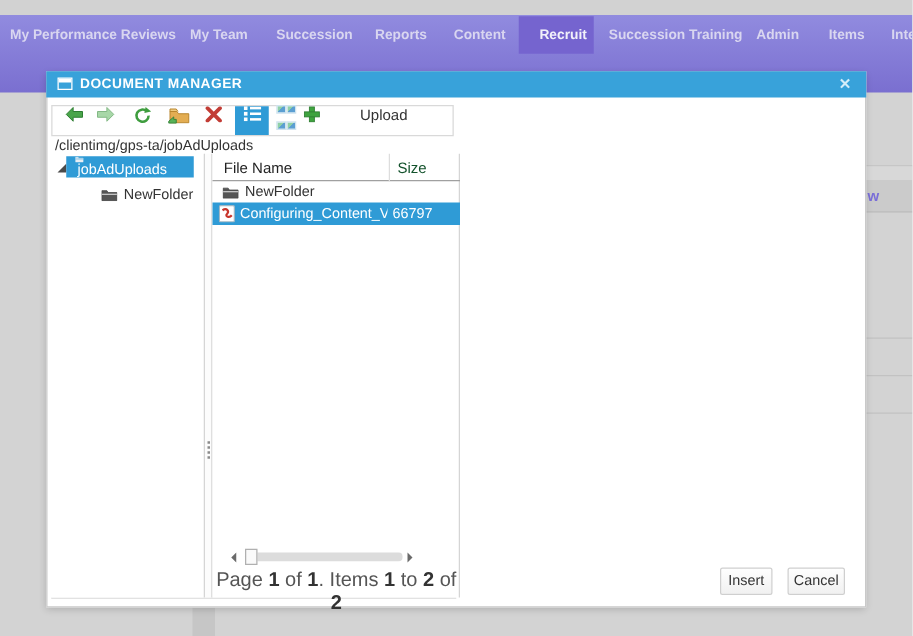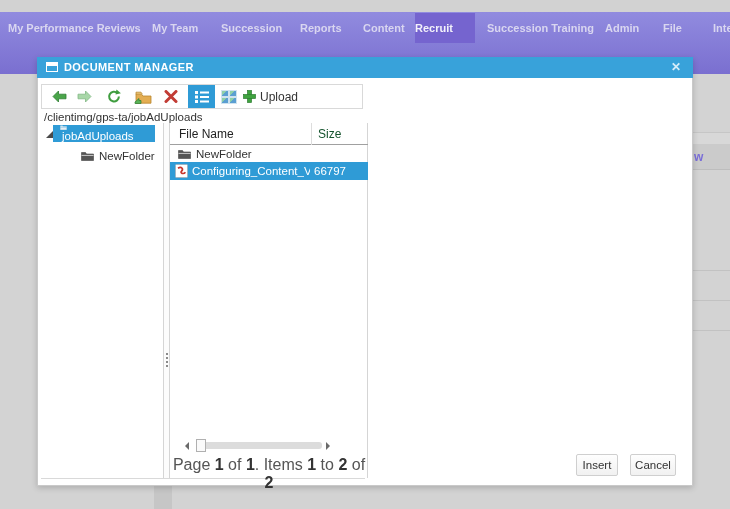"Recruit" .nav-tab.active { padding-left: none -> 11px; text-align: left -> center }
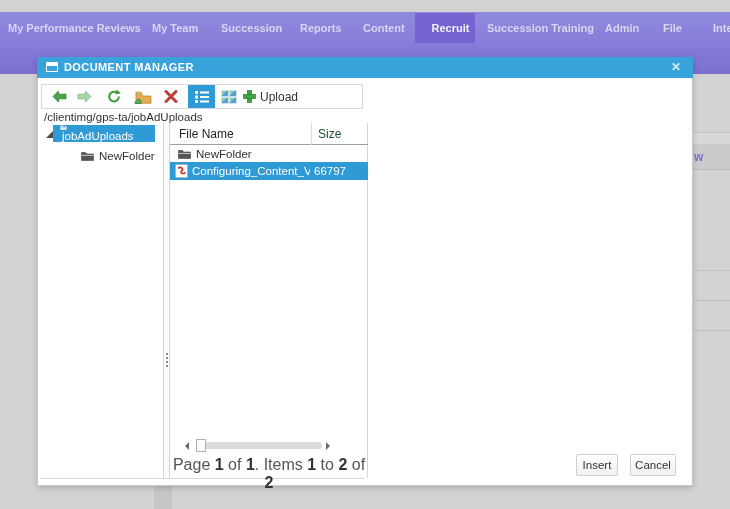"File" span.nav-tab { text: File -> Items }
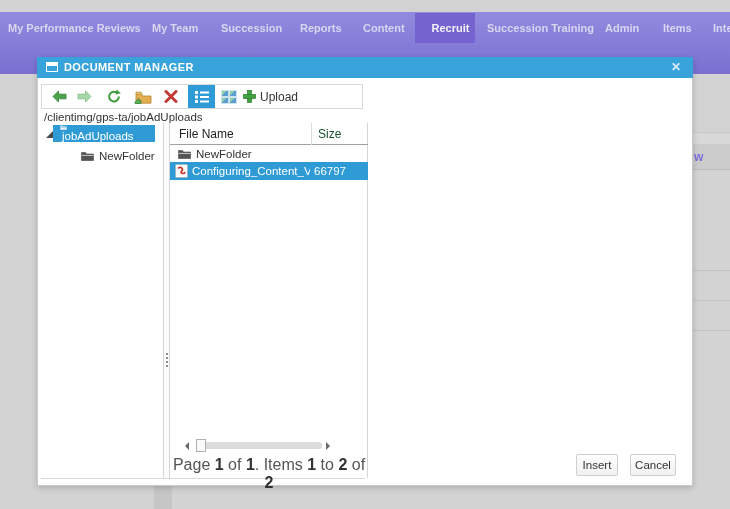"Upload" .tbtn { align-items: center -> none; gap: none -> 28px }
